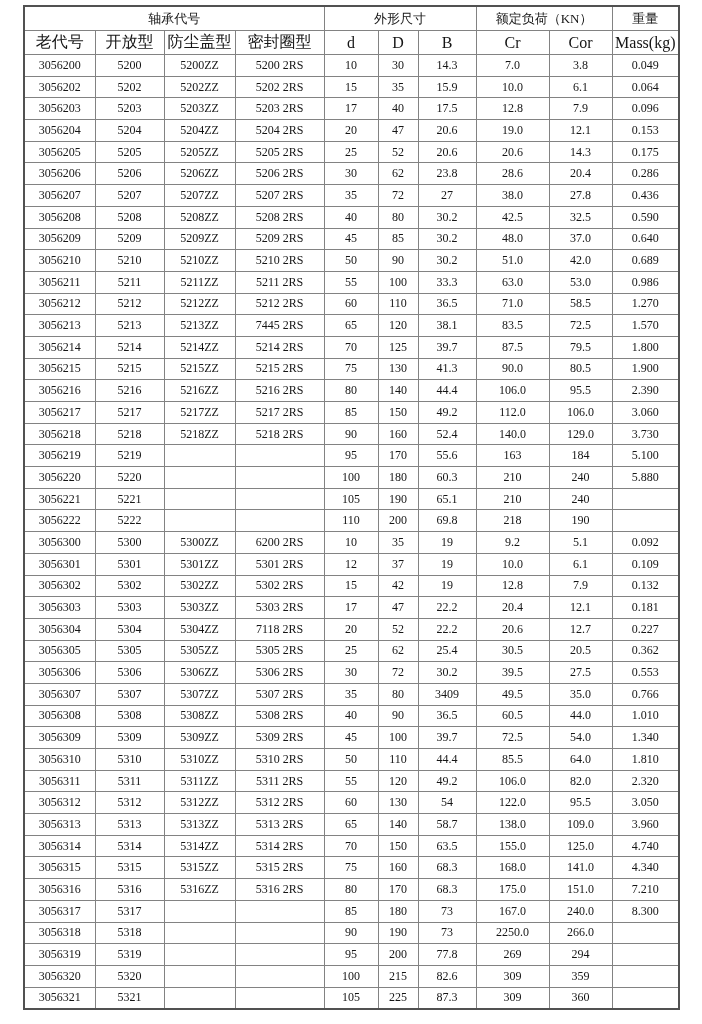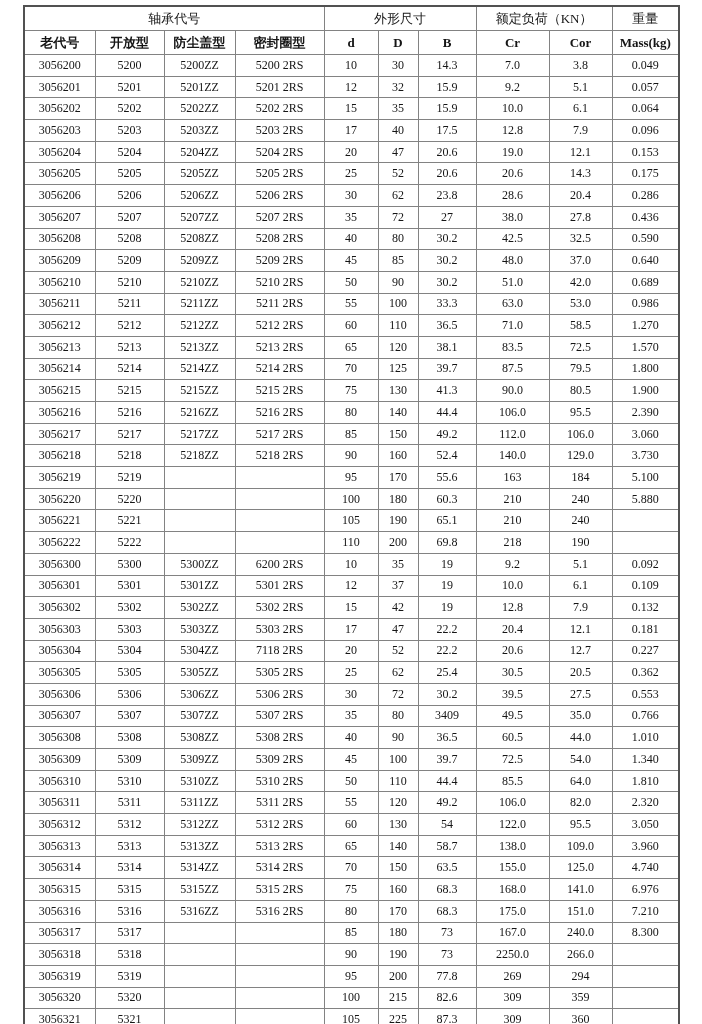"老代号" thead tr.col-row th { font-size: 13px -> 16px; font-weight: bold -> none }
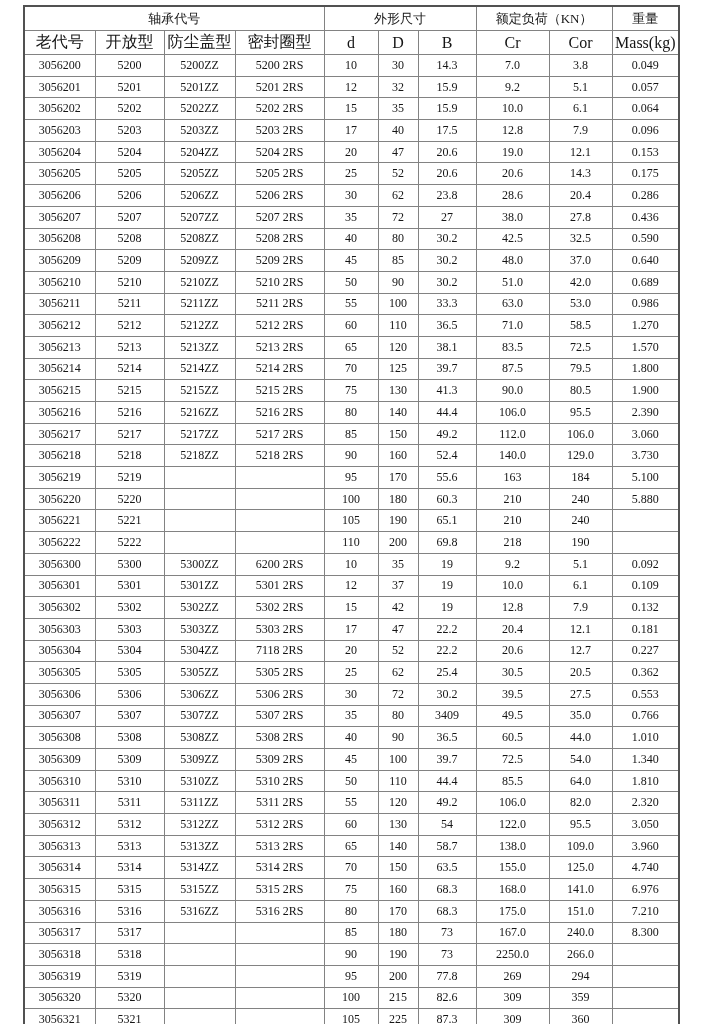"3056201" tr { html: <tr> <td>3056201</td> <td>5201</td> <td>5201ZZ</td> <td>5201 2RS</td> <td>12</td> <td>32</td> <td>15.9</td> <td>9.2</td> <td>5.1</td> <td>0.057</td> </tr> -> none }
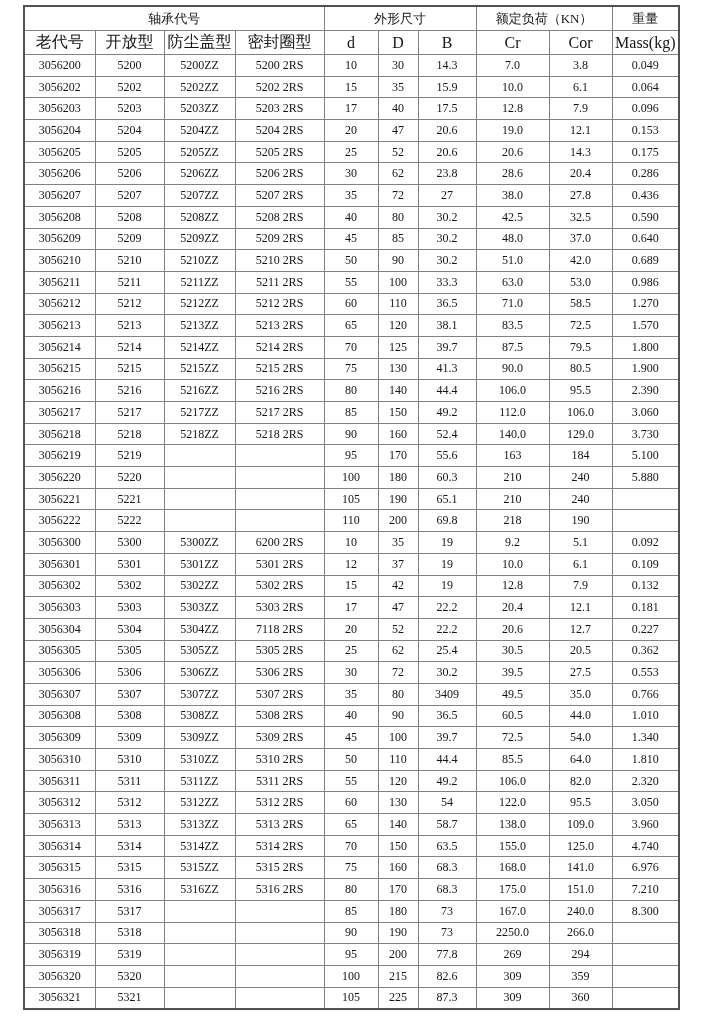"5213 2RS" td { text: 5213 -> 7445 }
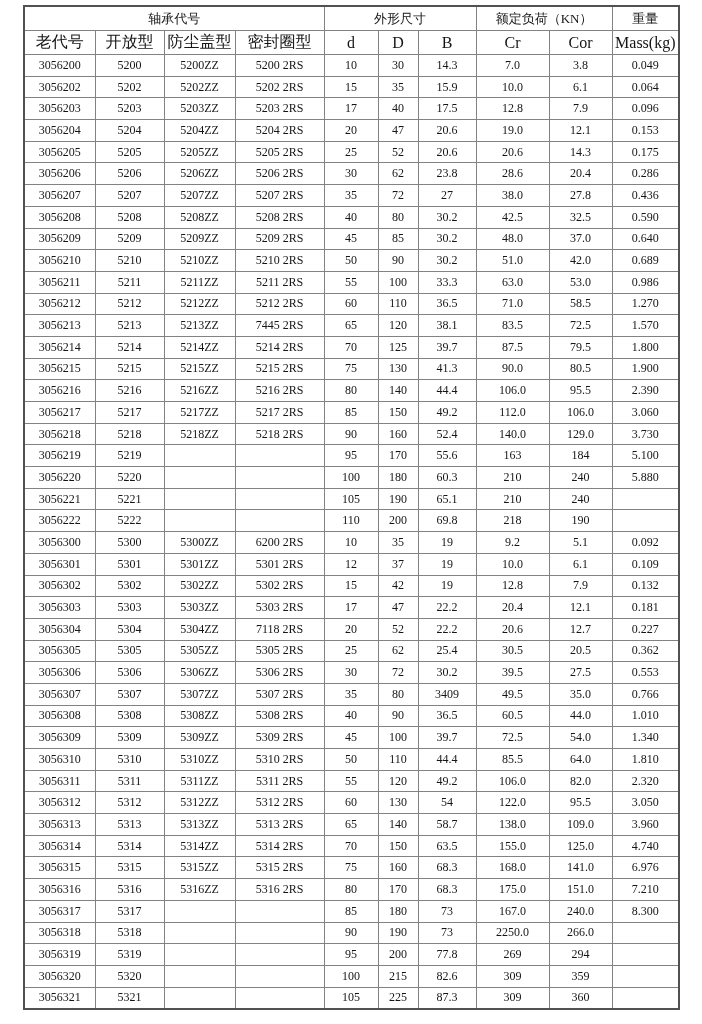"6.976" td { text: 6.976 -> 4.340 }
